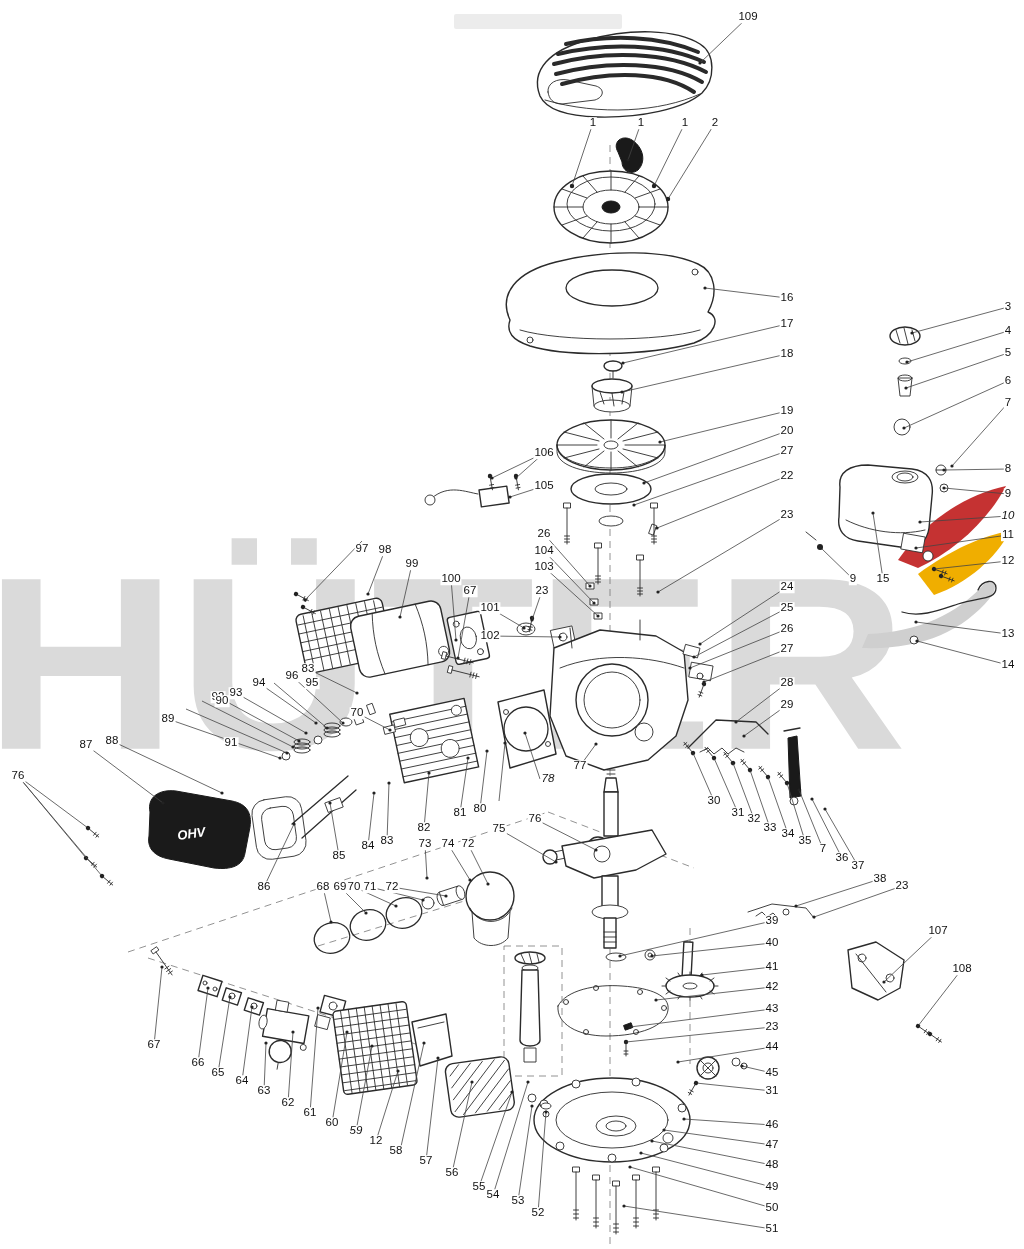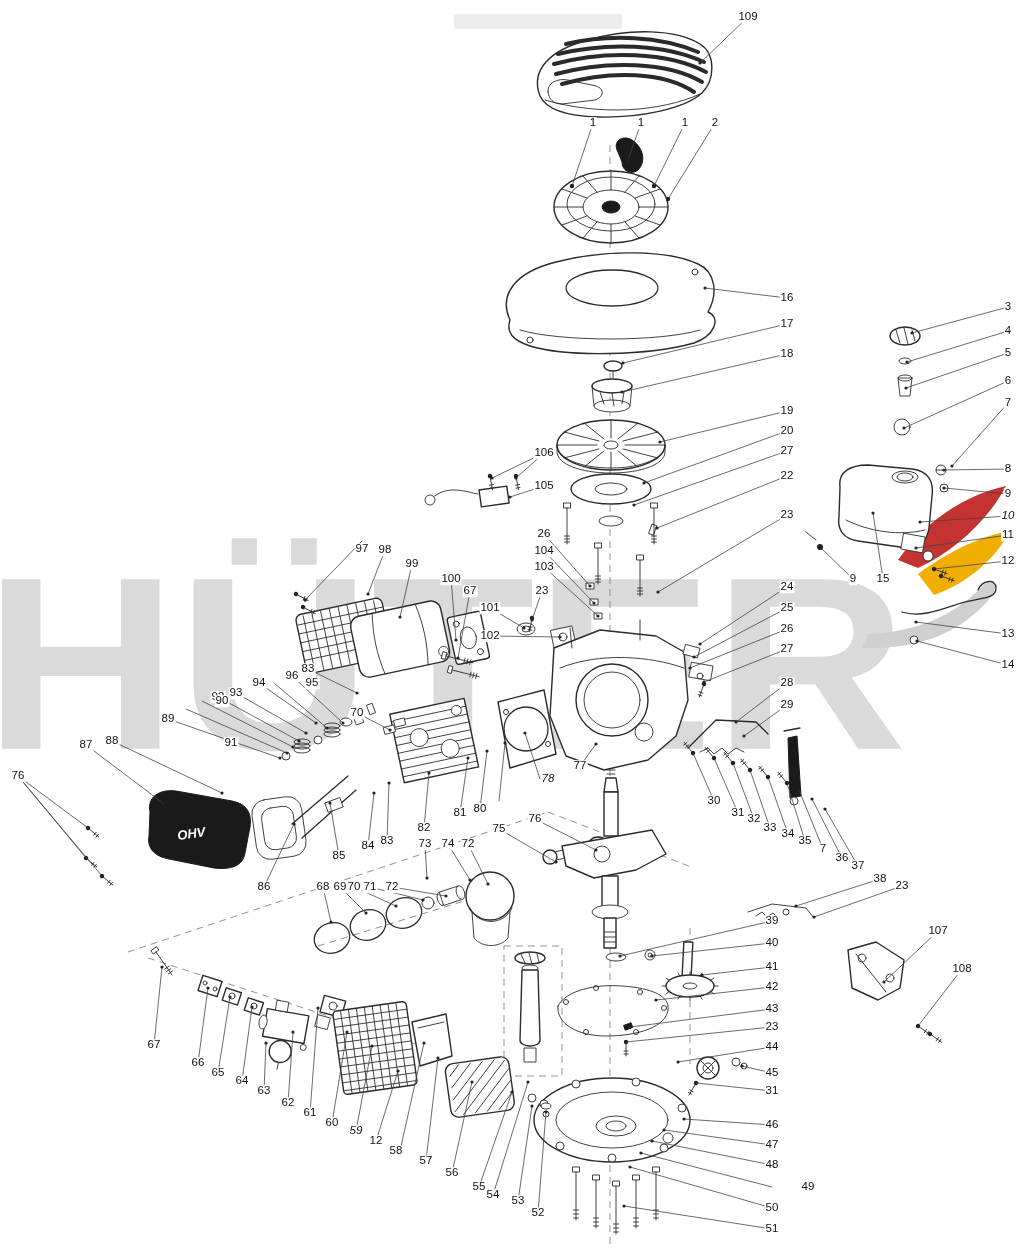"49" div.callout { margin-left: 36px -> none }
